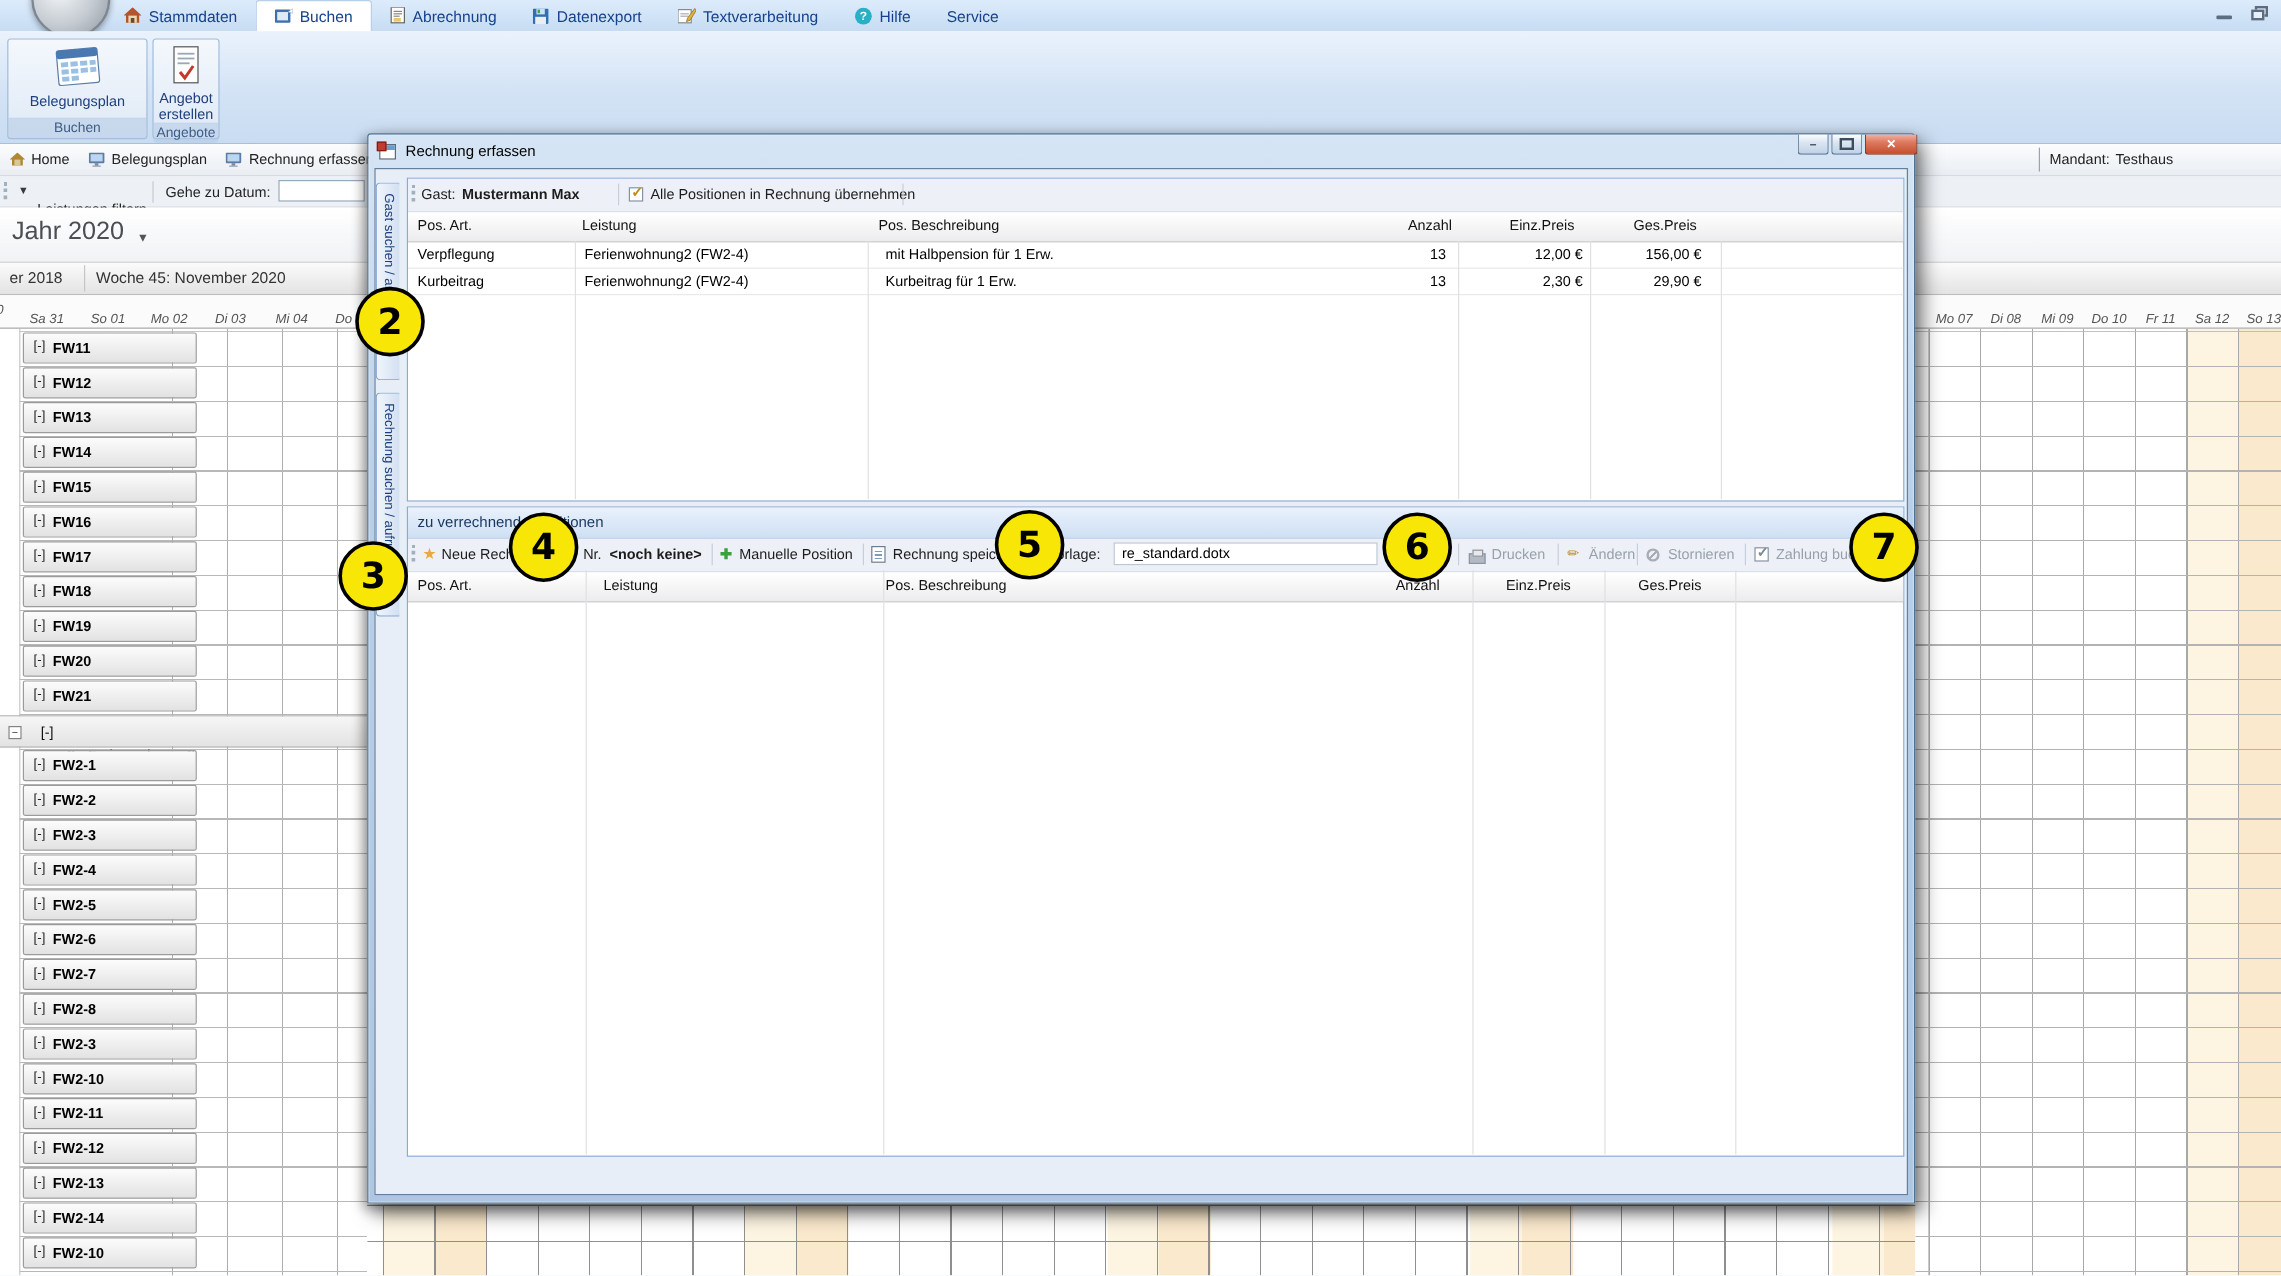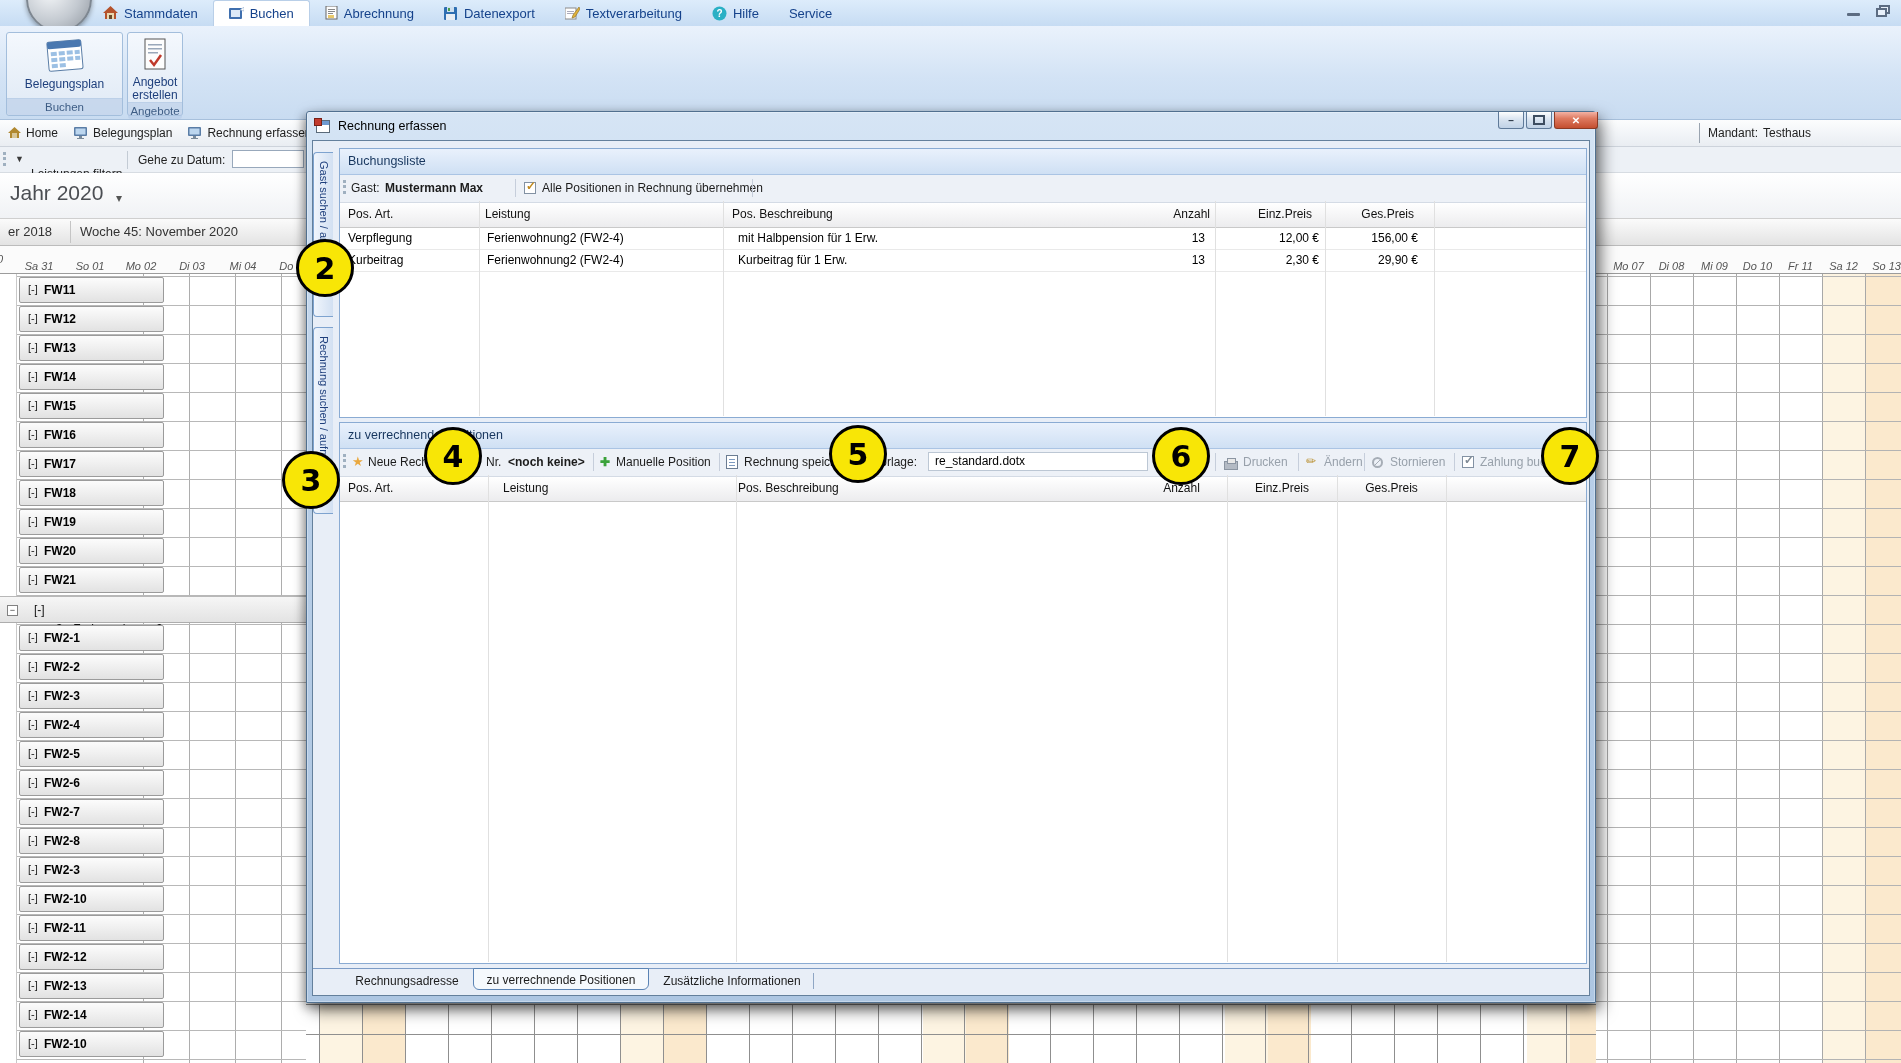"Buchungsliste" div.ghead { html: <div>Buchungsliste</div> -> none }
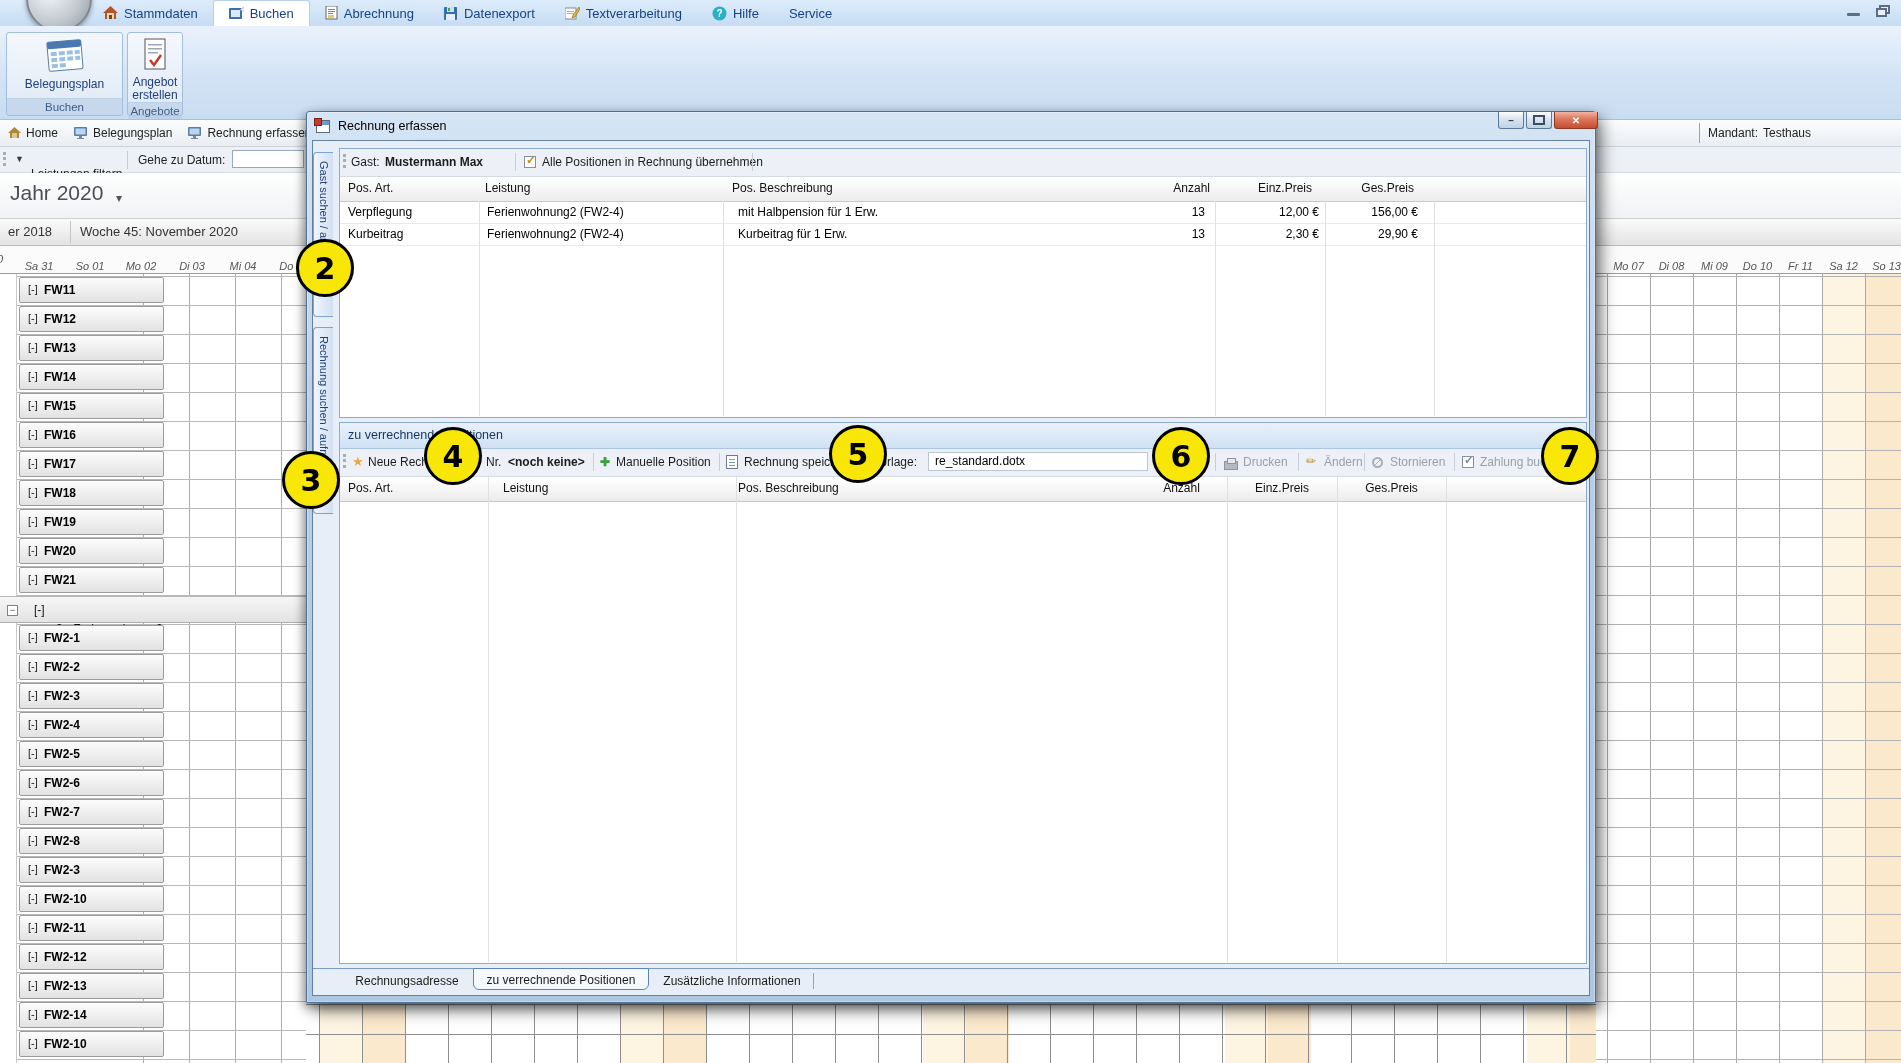"Rechnungsadresse" div { html: <div> <div>Rechnungsadresse</div> <div>zu verrechnende Positionen</div> <div>Zusätzliche Informationen</div> <div></div> </div> -> none }
